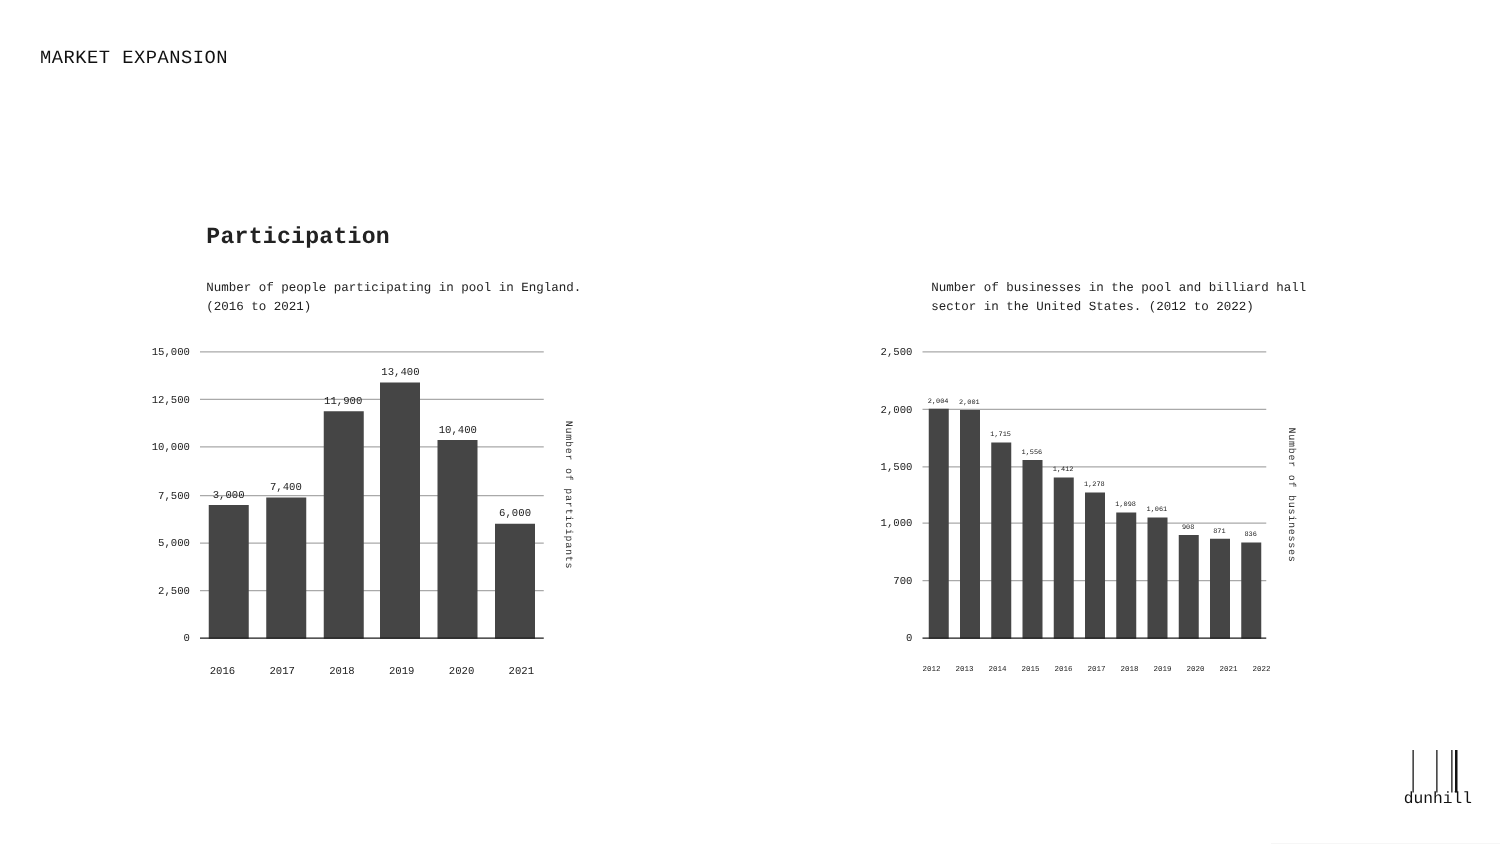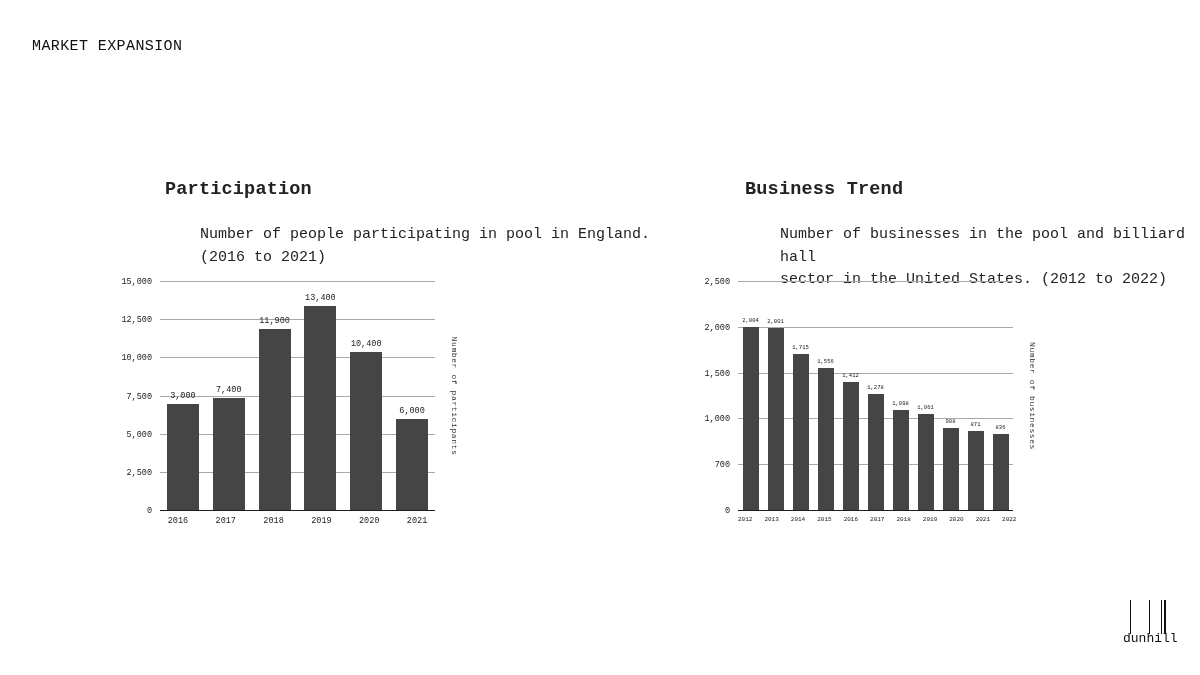"Business Trend" h2.chart-title { html: <h2>Business Trend</h2> -> none }
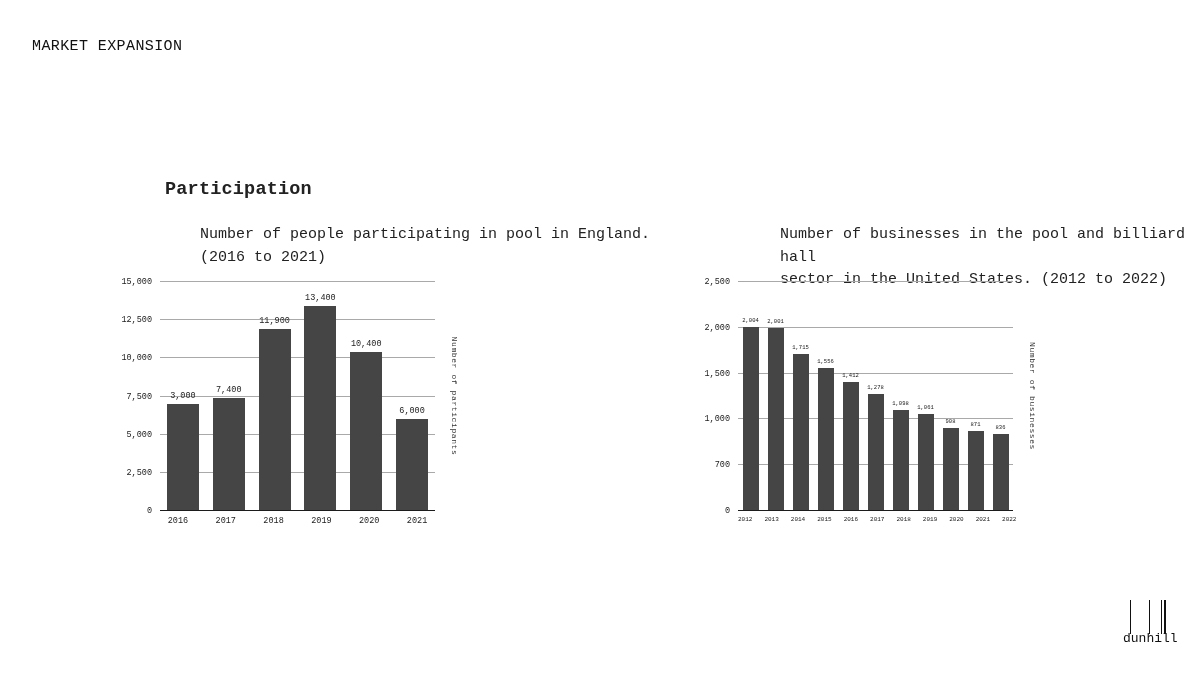"Number of people participating in" .chart-subtitle { font-size: 15px -> 10px; margin-left: 35px -> none }
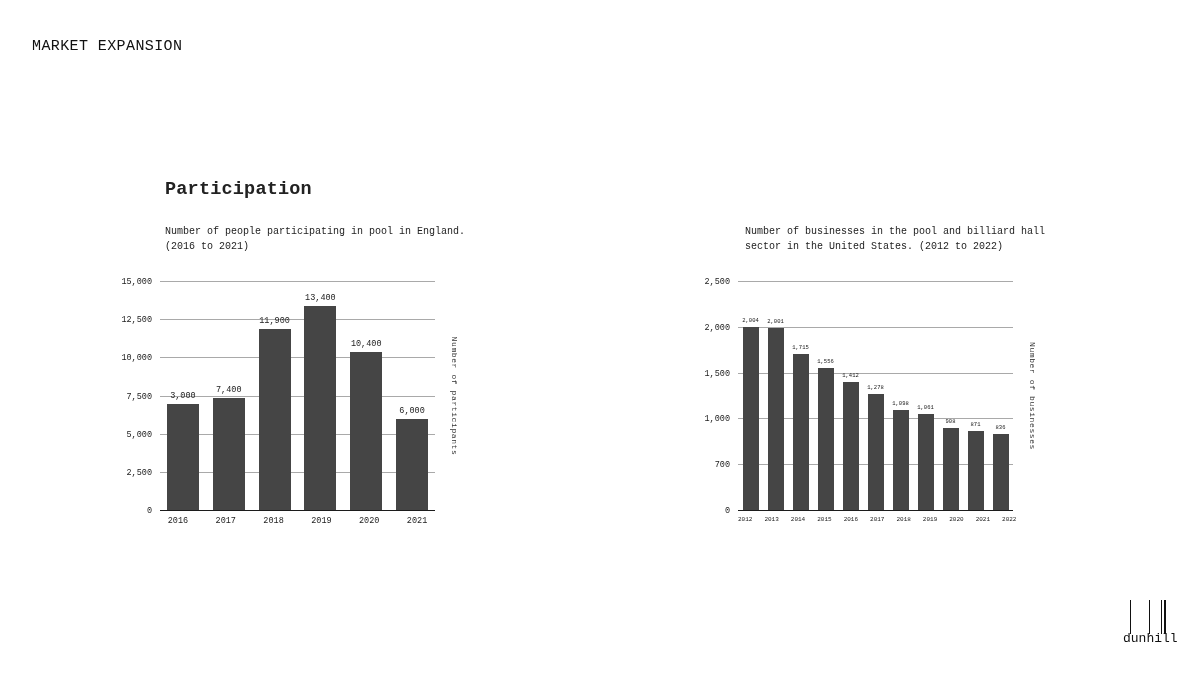"2016" .xlabels { top: 234px -> 250px }
